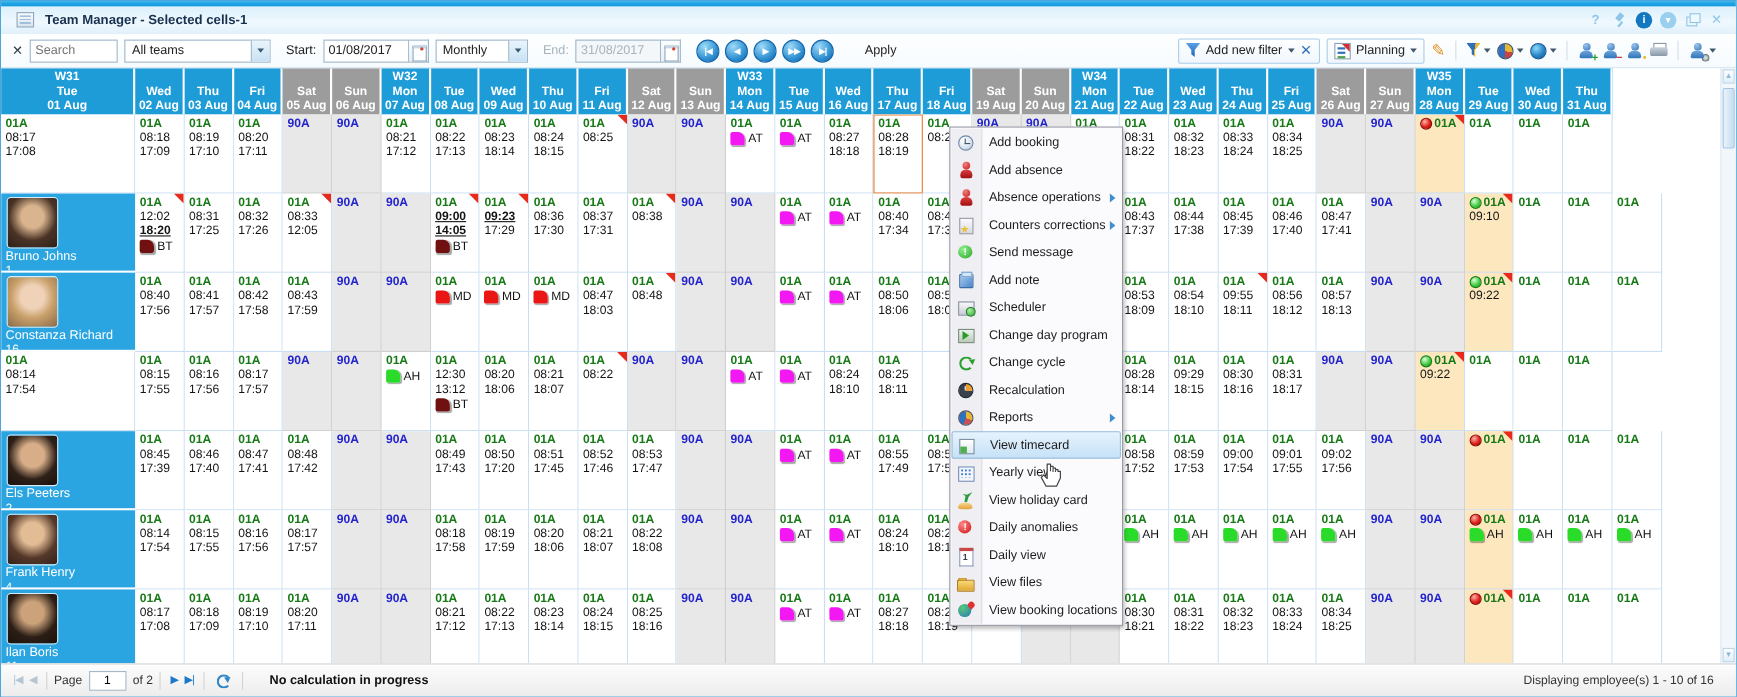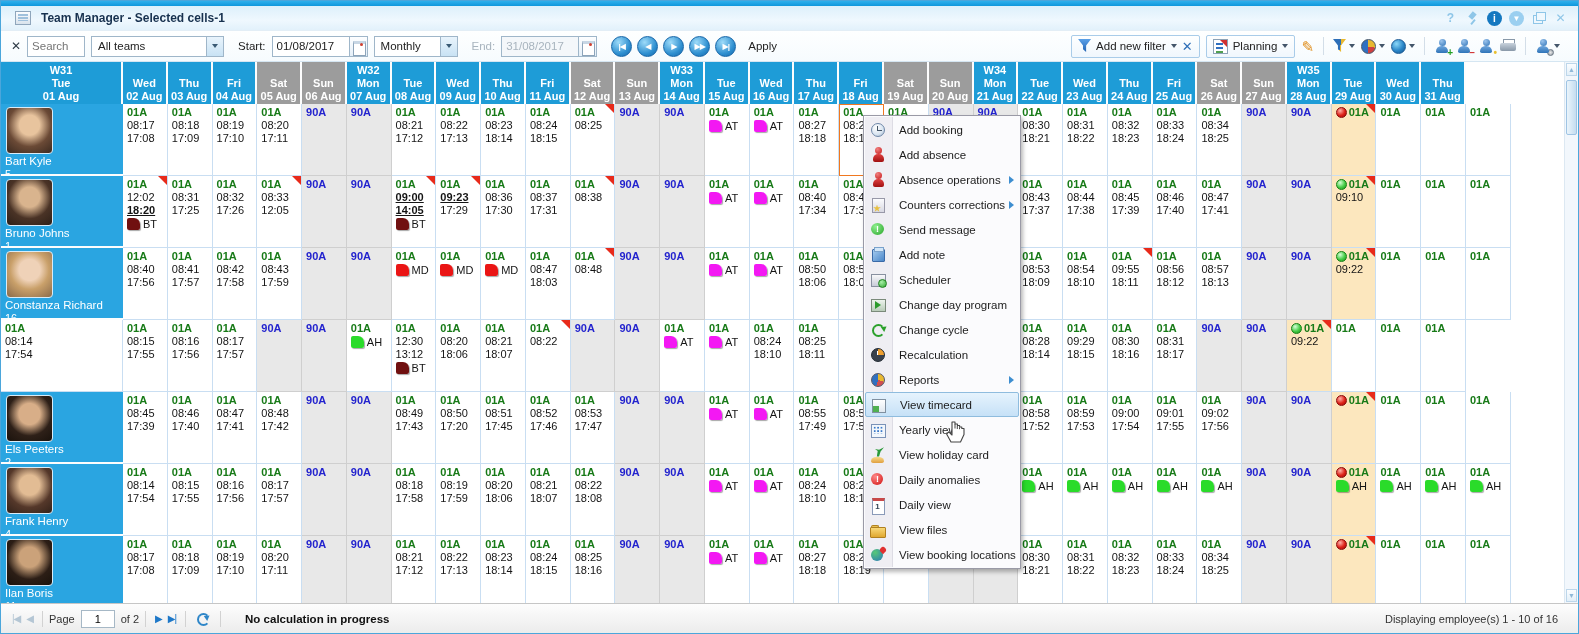"Search" .search { width: 58px -> 80px }
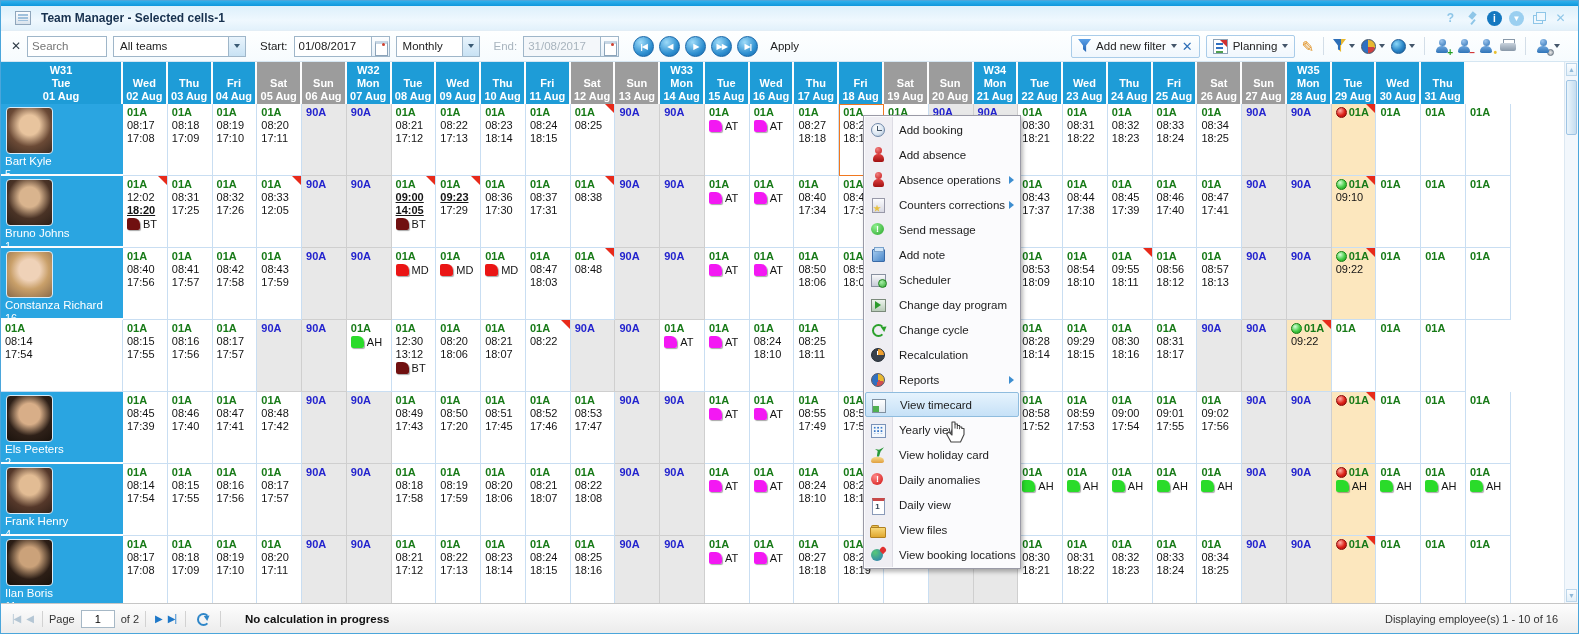"Apply" .apply { margin-left: 12px -> 28px }
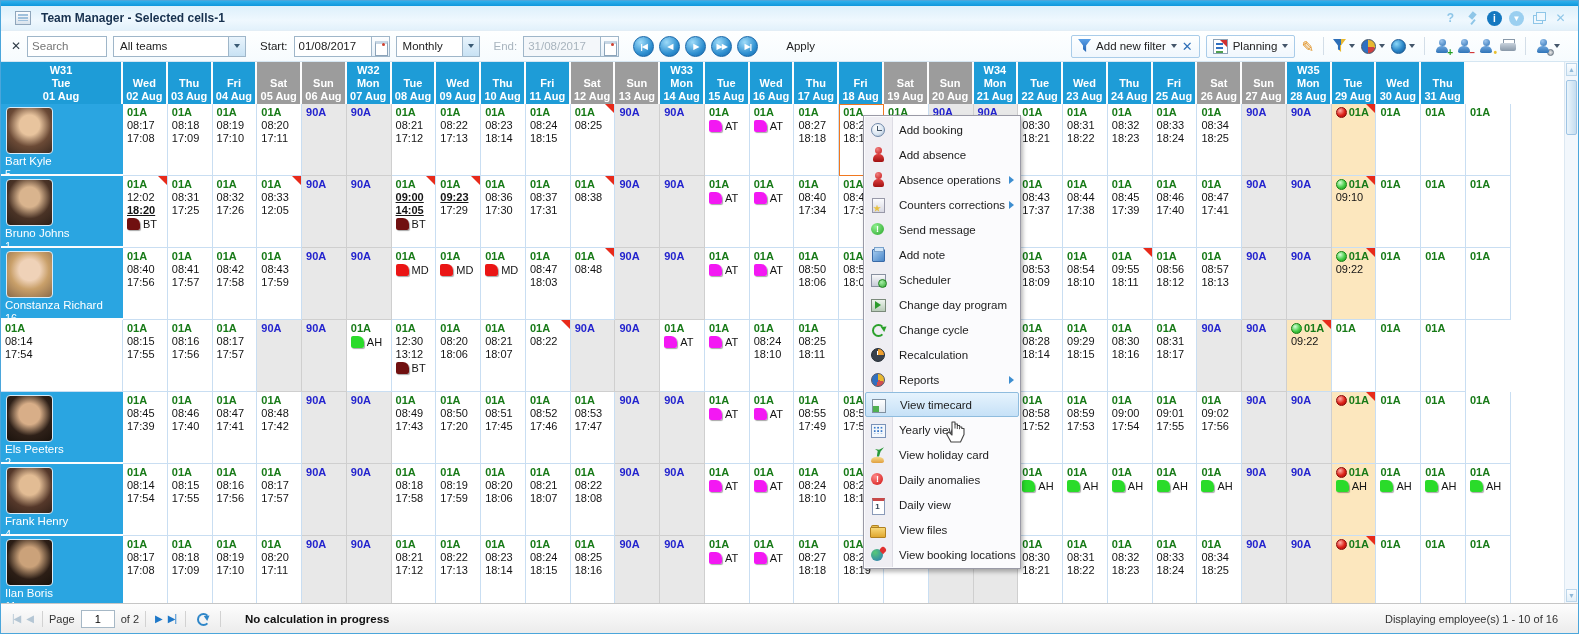"Bart Kyle" div.empcell { html: <div> <div></div> <div>Bart Kyle</div> <div>5</div> </div> -> none }
